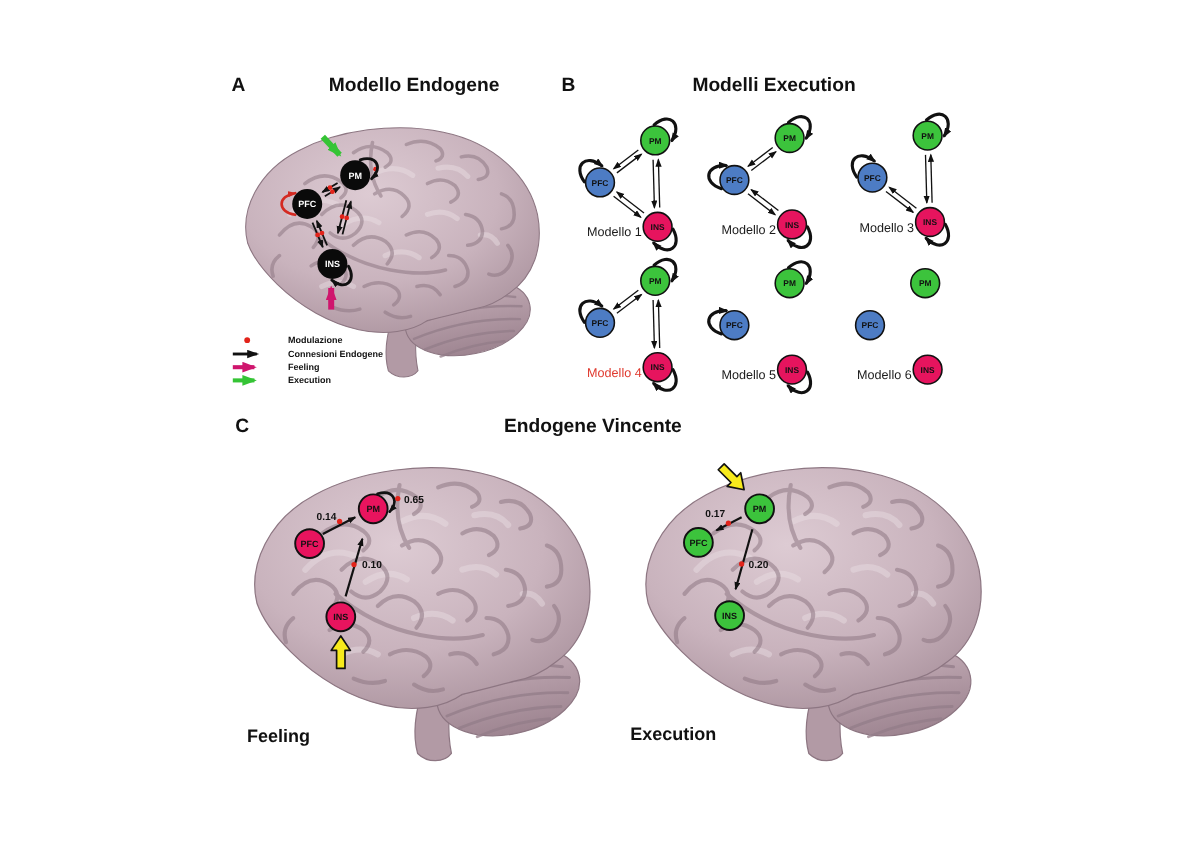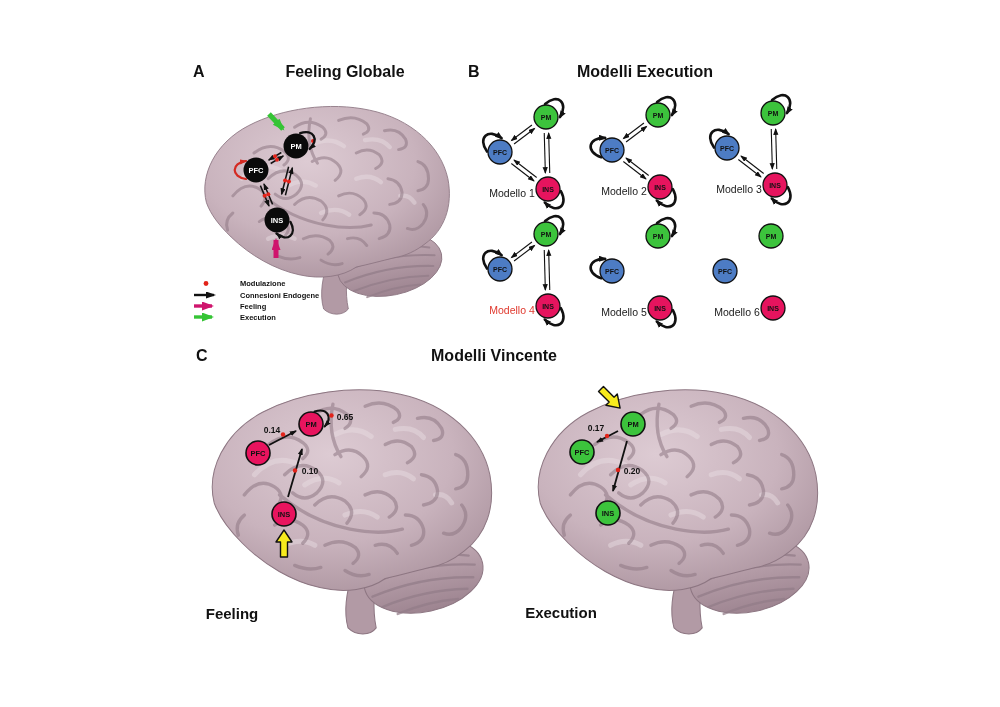"Feeling Globale" div.abs { text: Feeling Globale -> Modello Endogene }
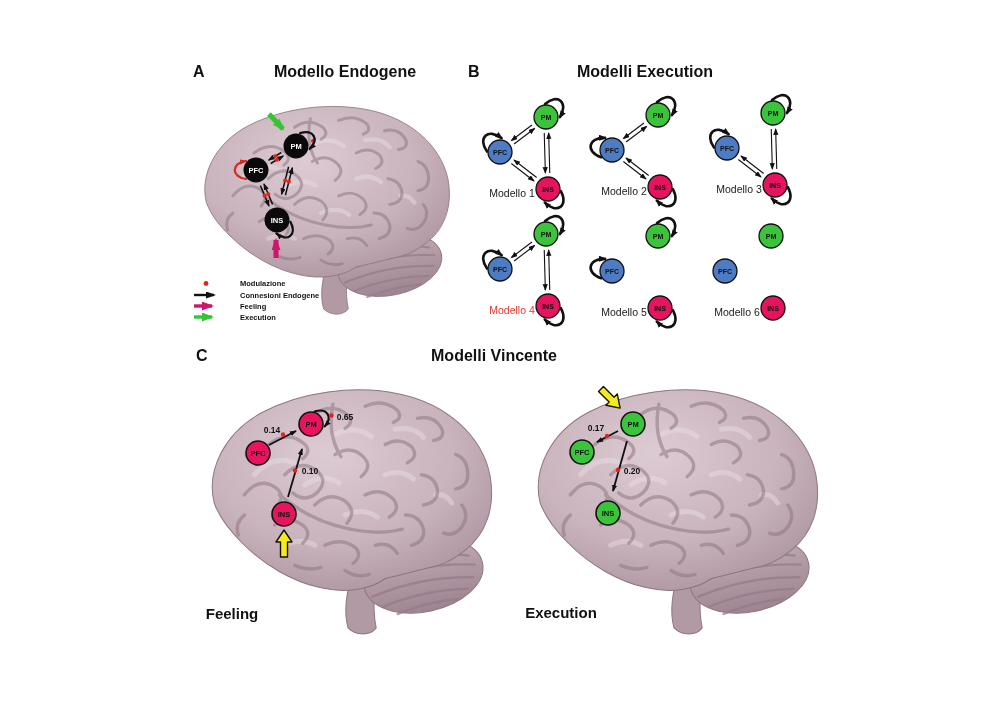"Modelli Vincente" div.abs { text: Modelli -> Endogene }
